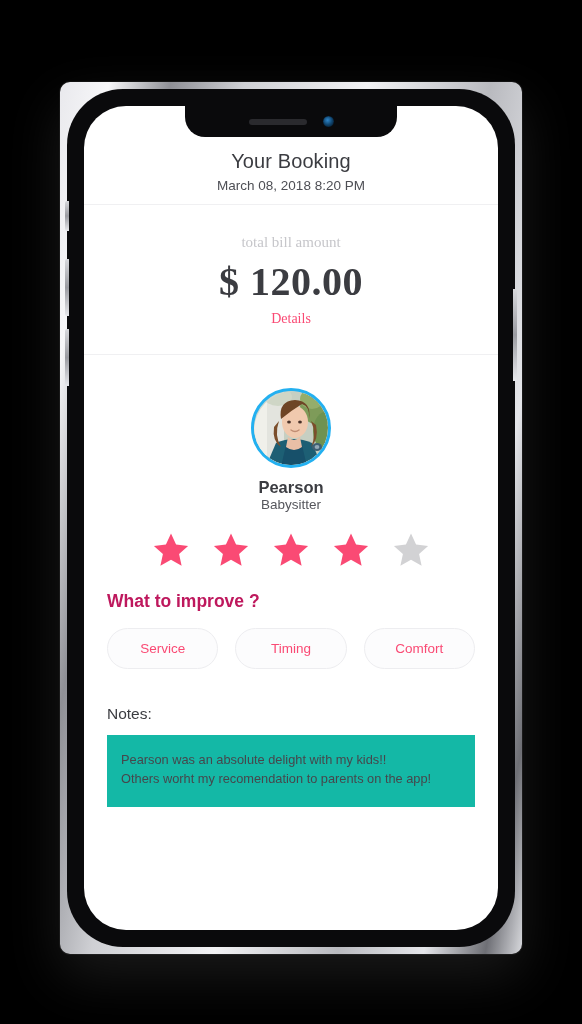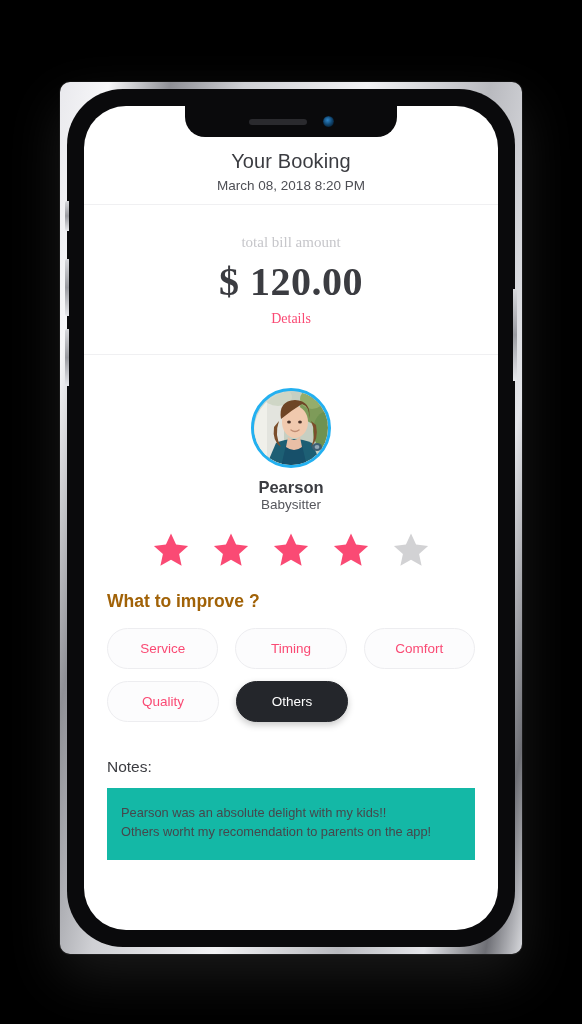"What to improve ?" .improve-title { color: #a16207 -> #be185d }
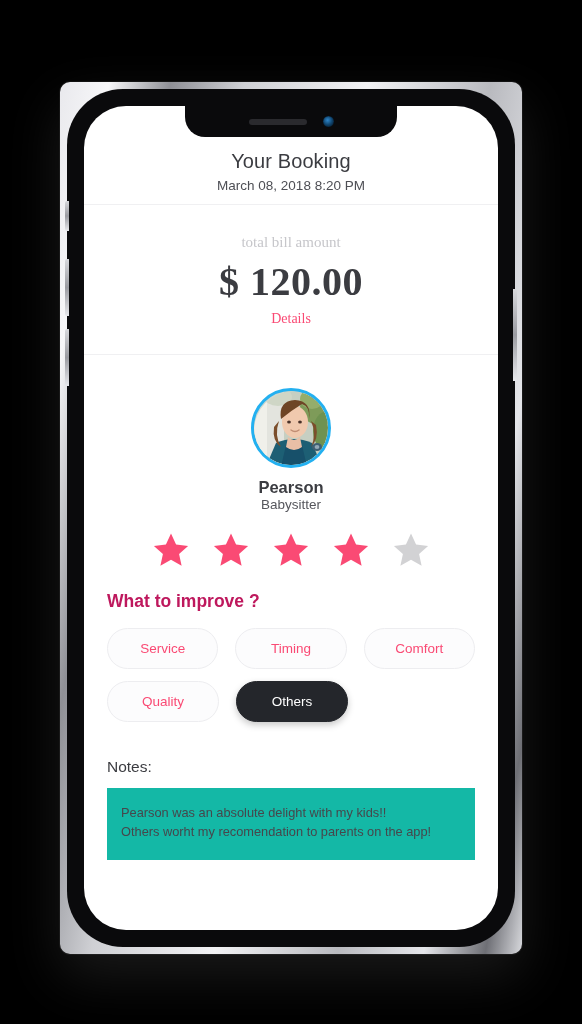"Quality" div.chip-row { html: <div> <div>Quality</div> <div>Others</div> <div></div> </div> -> none }
